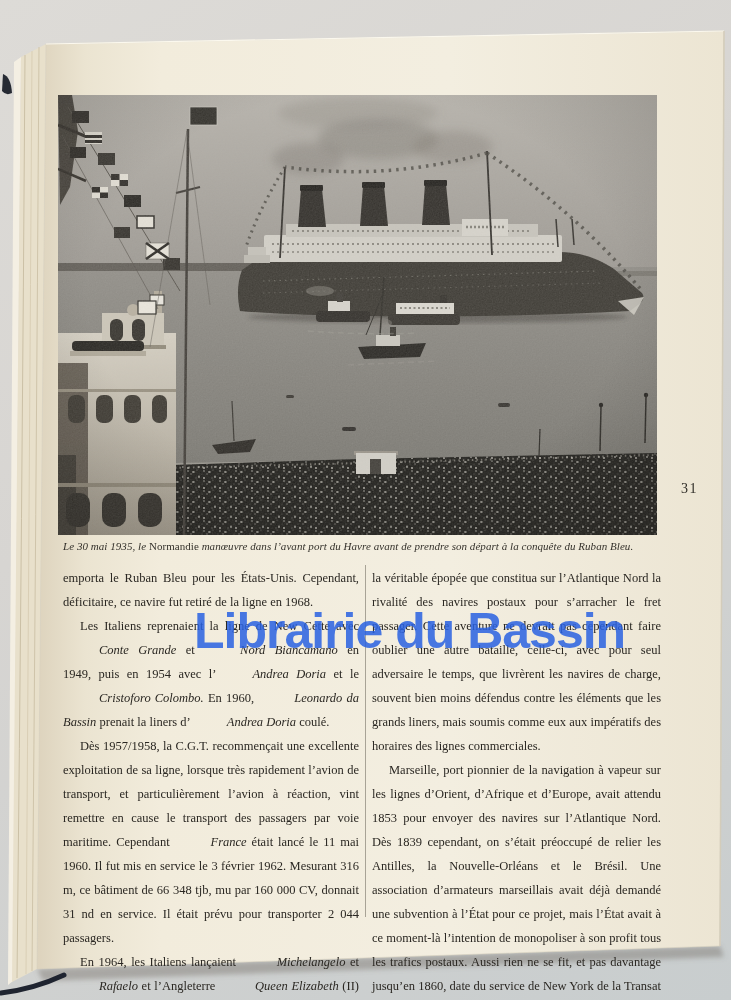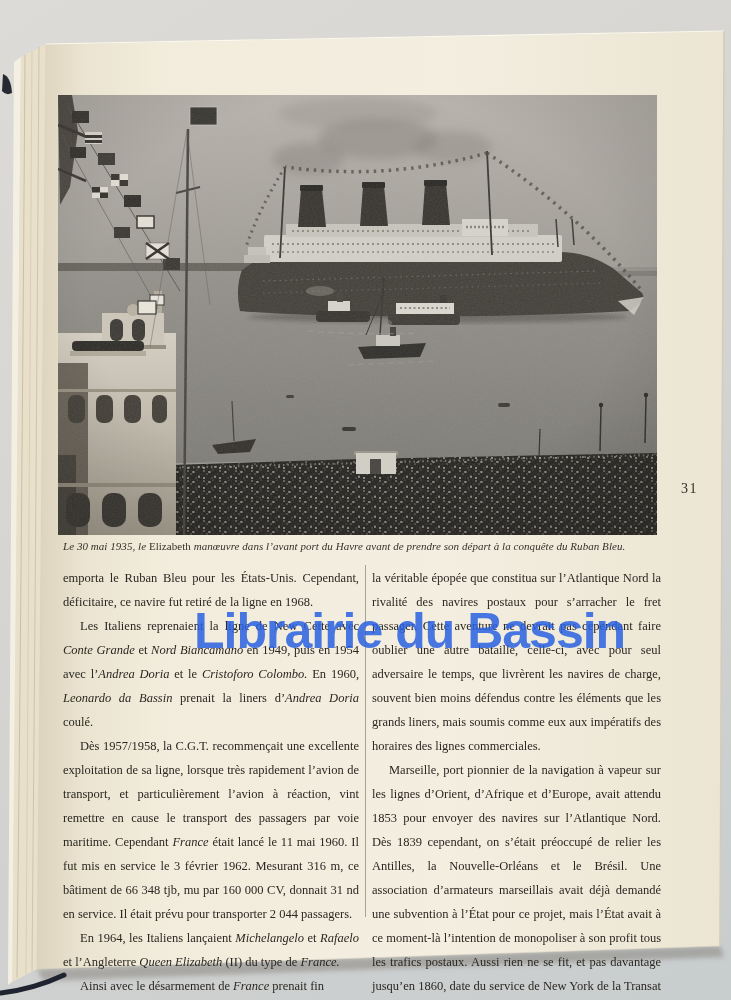"Elizabeth" span { text: Elizabeth -> Normandie }
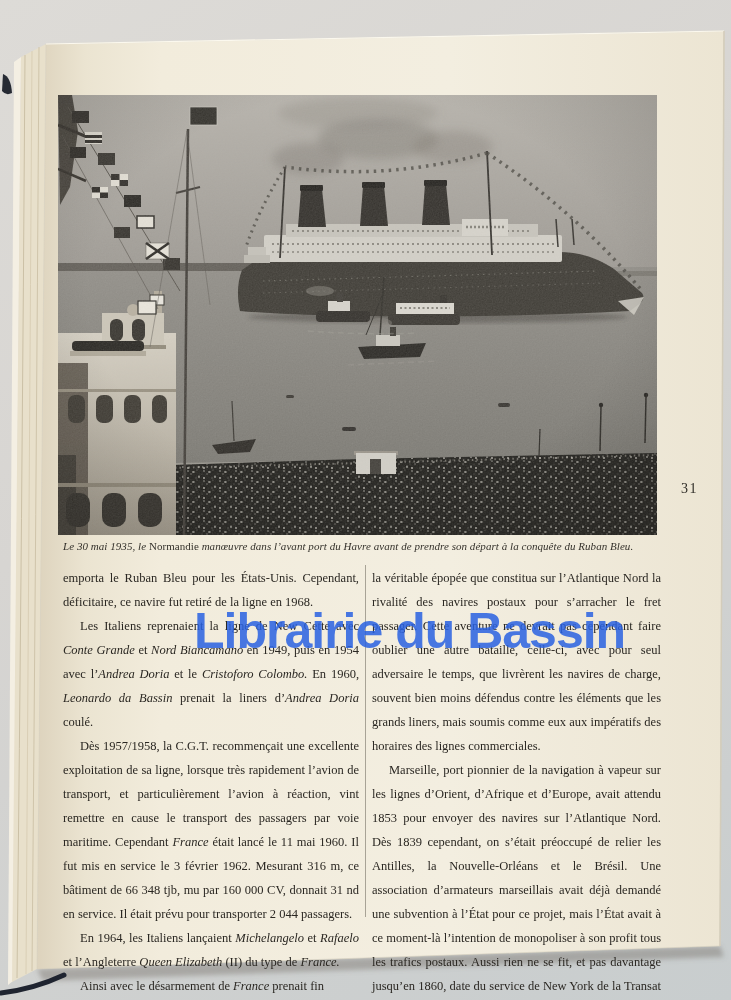"Conte Grande" .col i { margin-left: none -> 36px }
